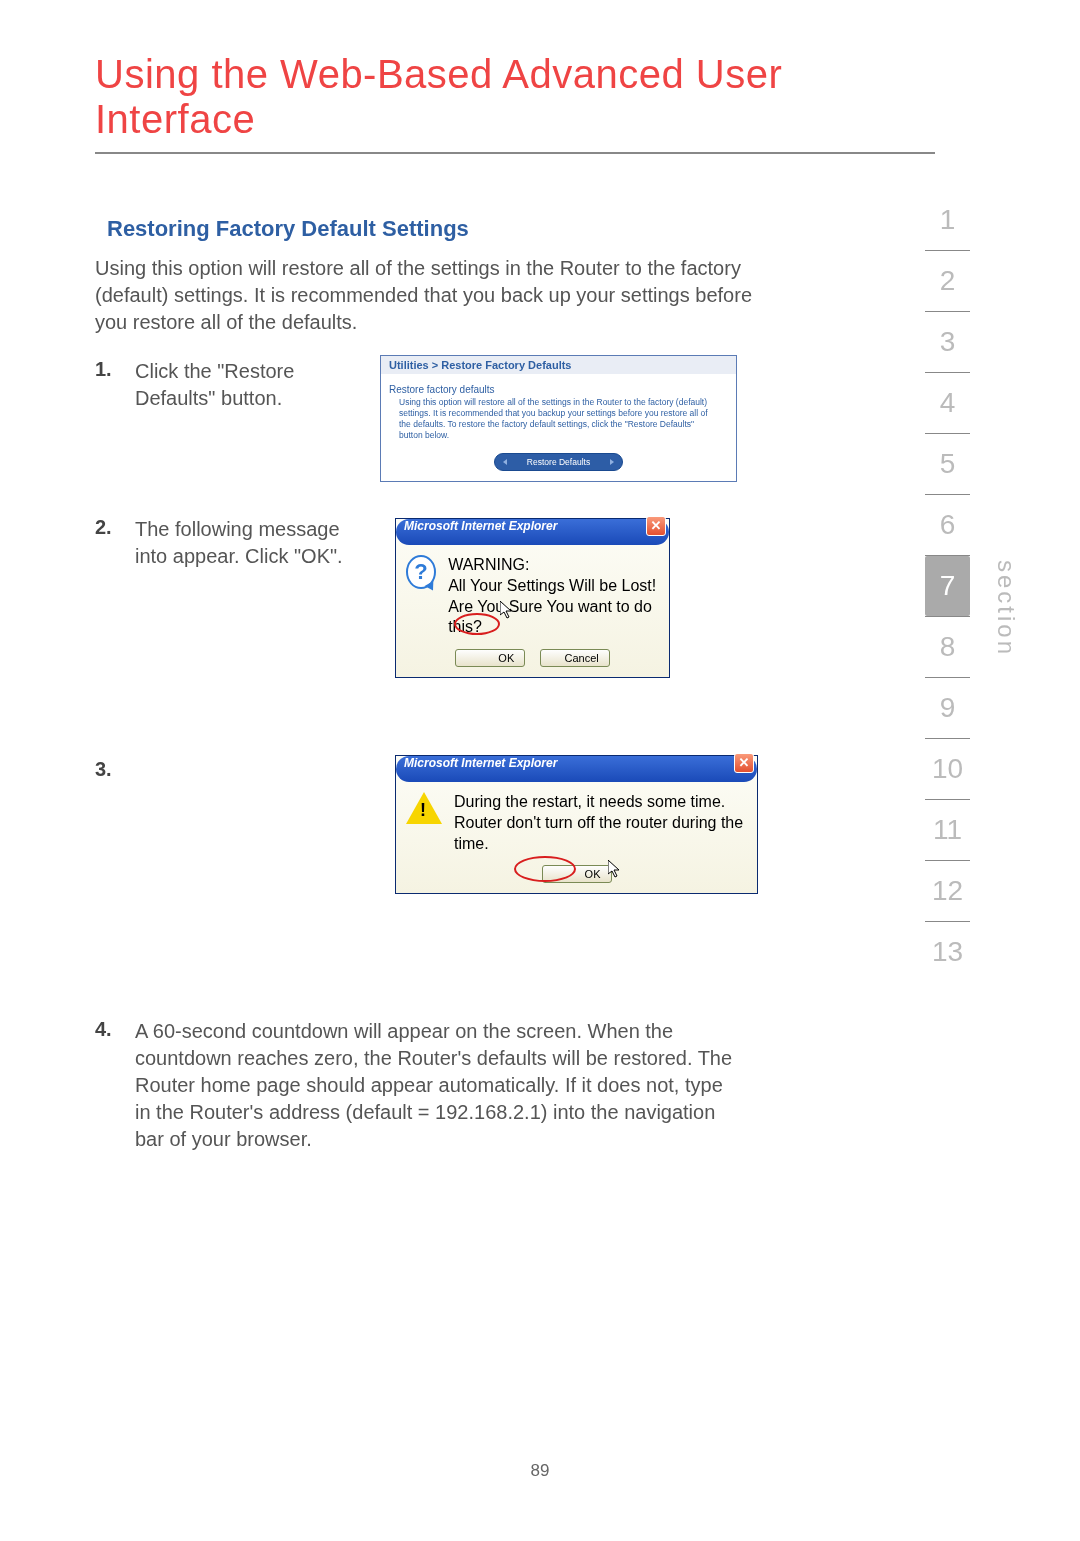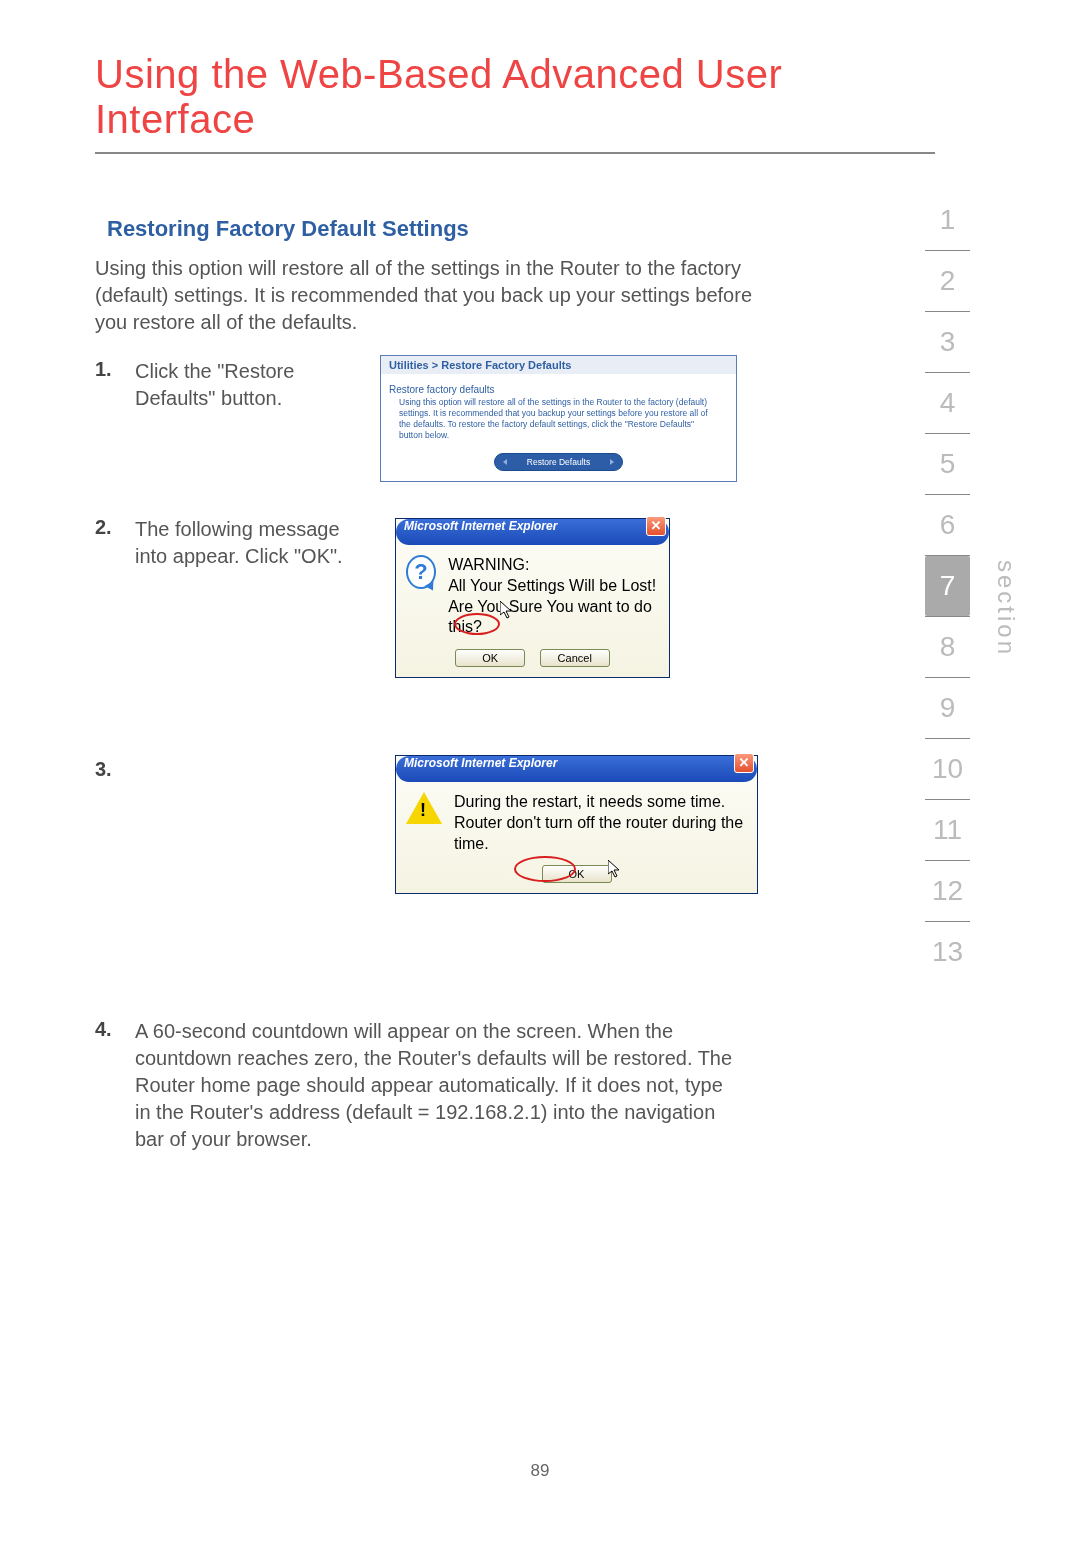"OK" .win-btn { text-align: center -> right }
